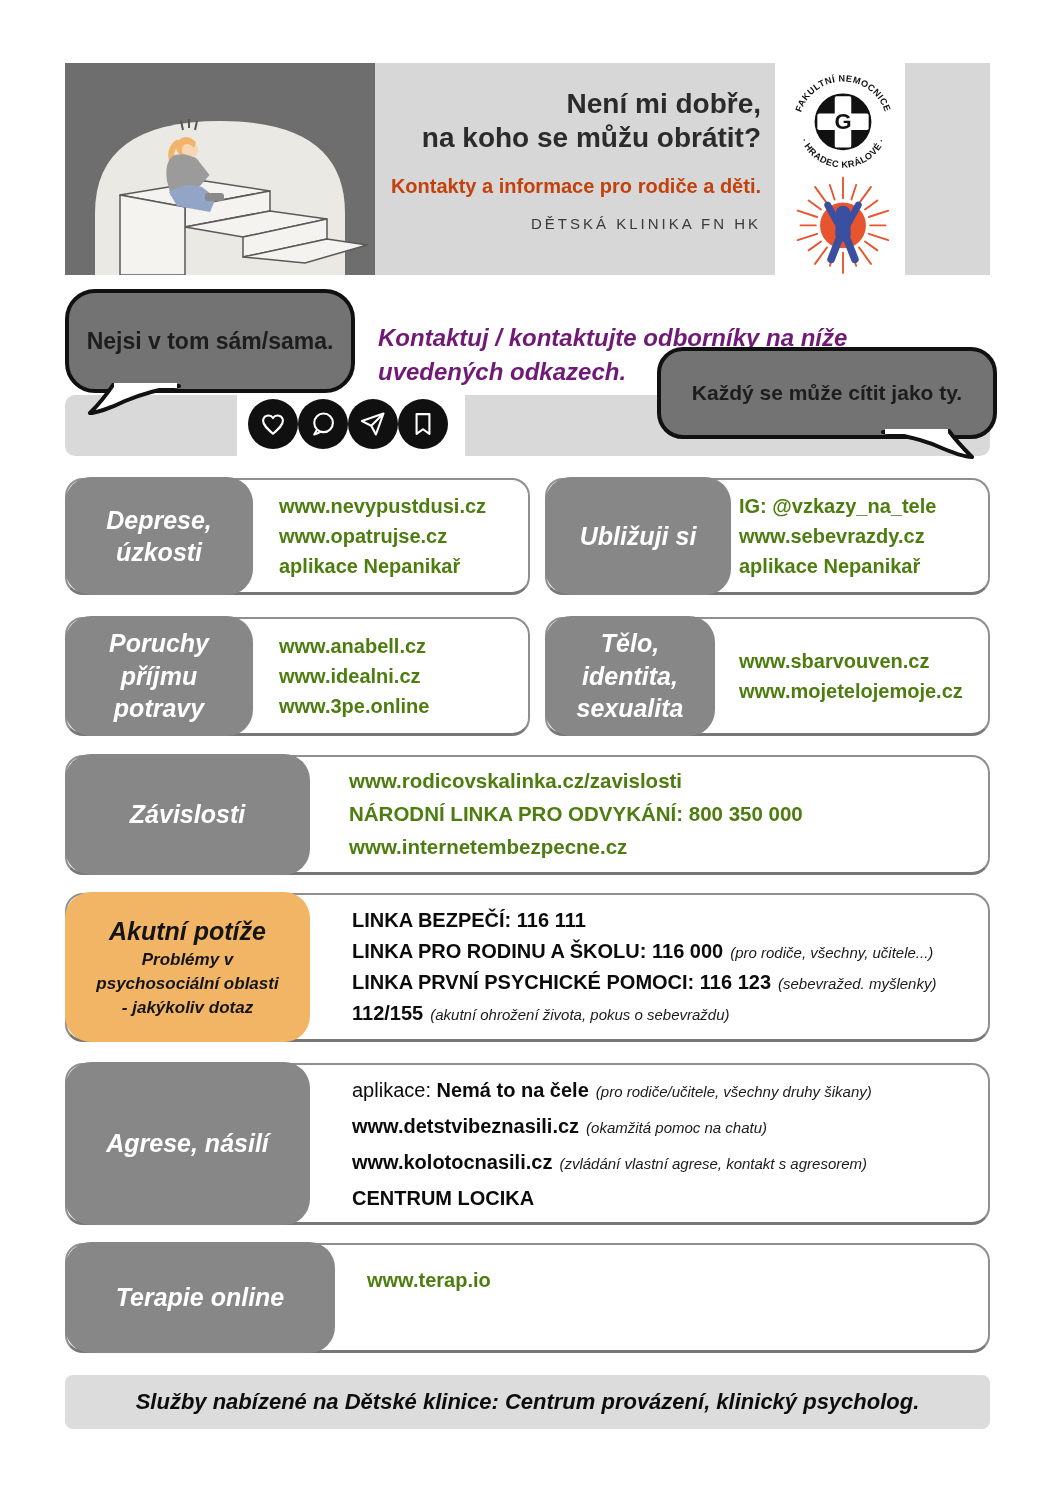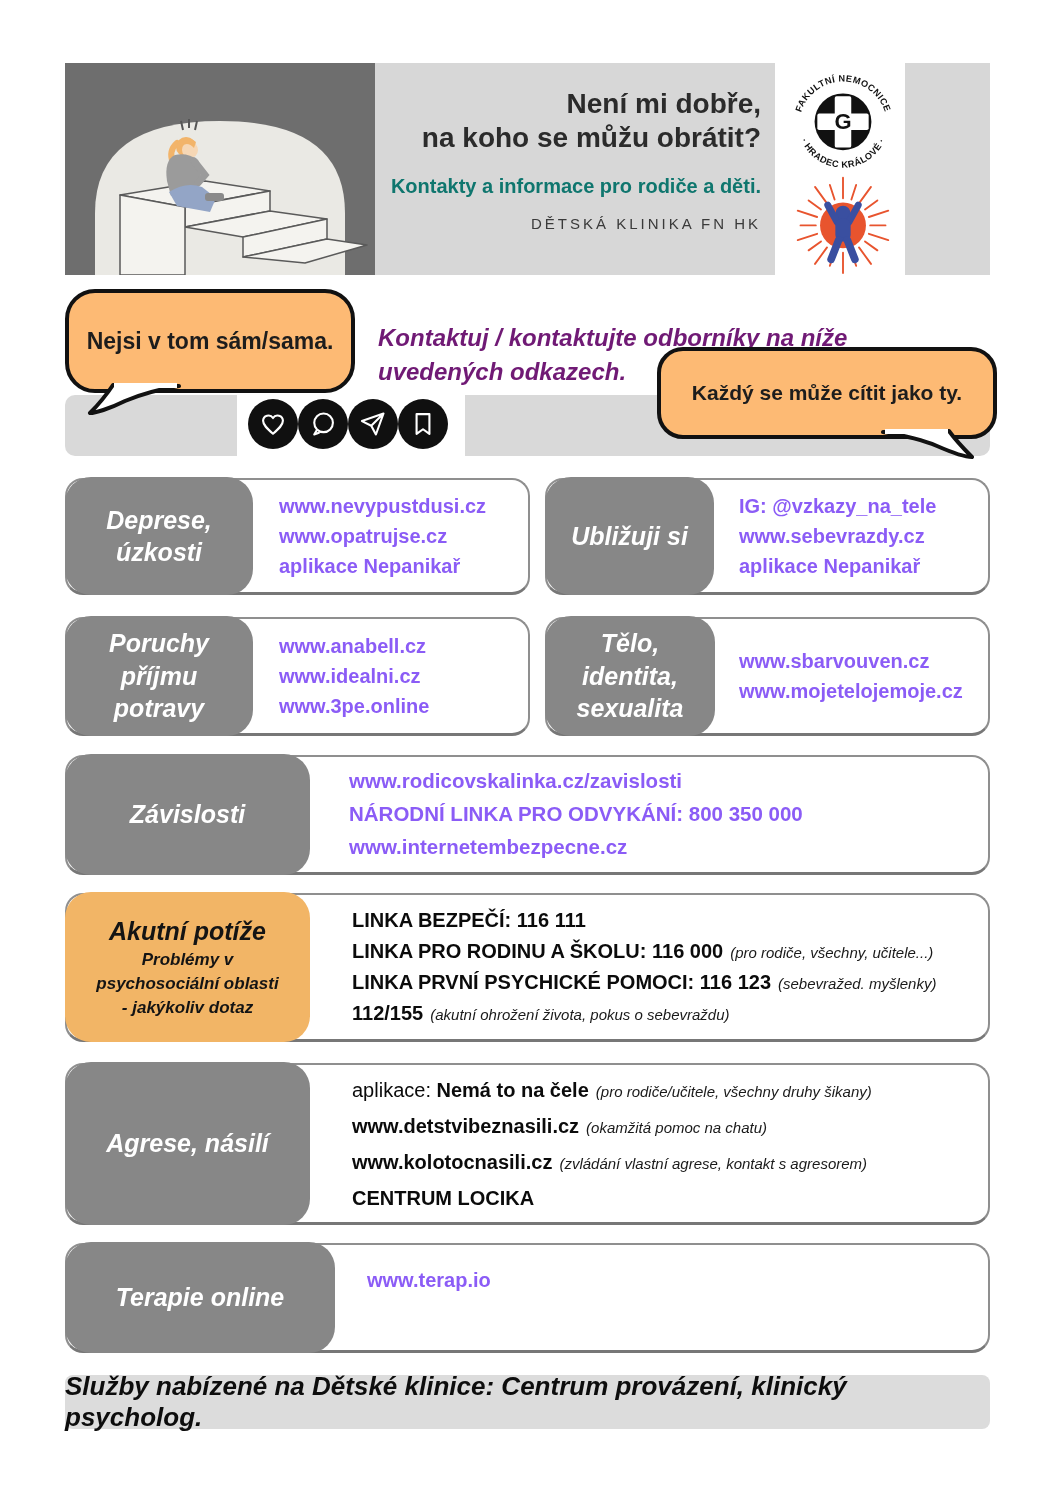"Kontakty a informace pro rodiče" .hero-sub { color: #0f766e -> #c2410c }
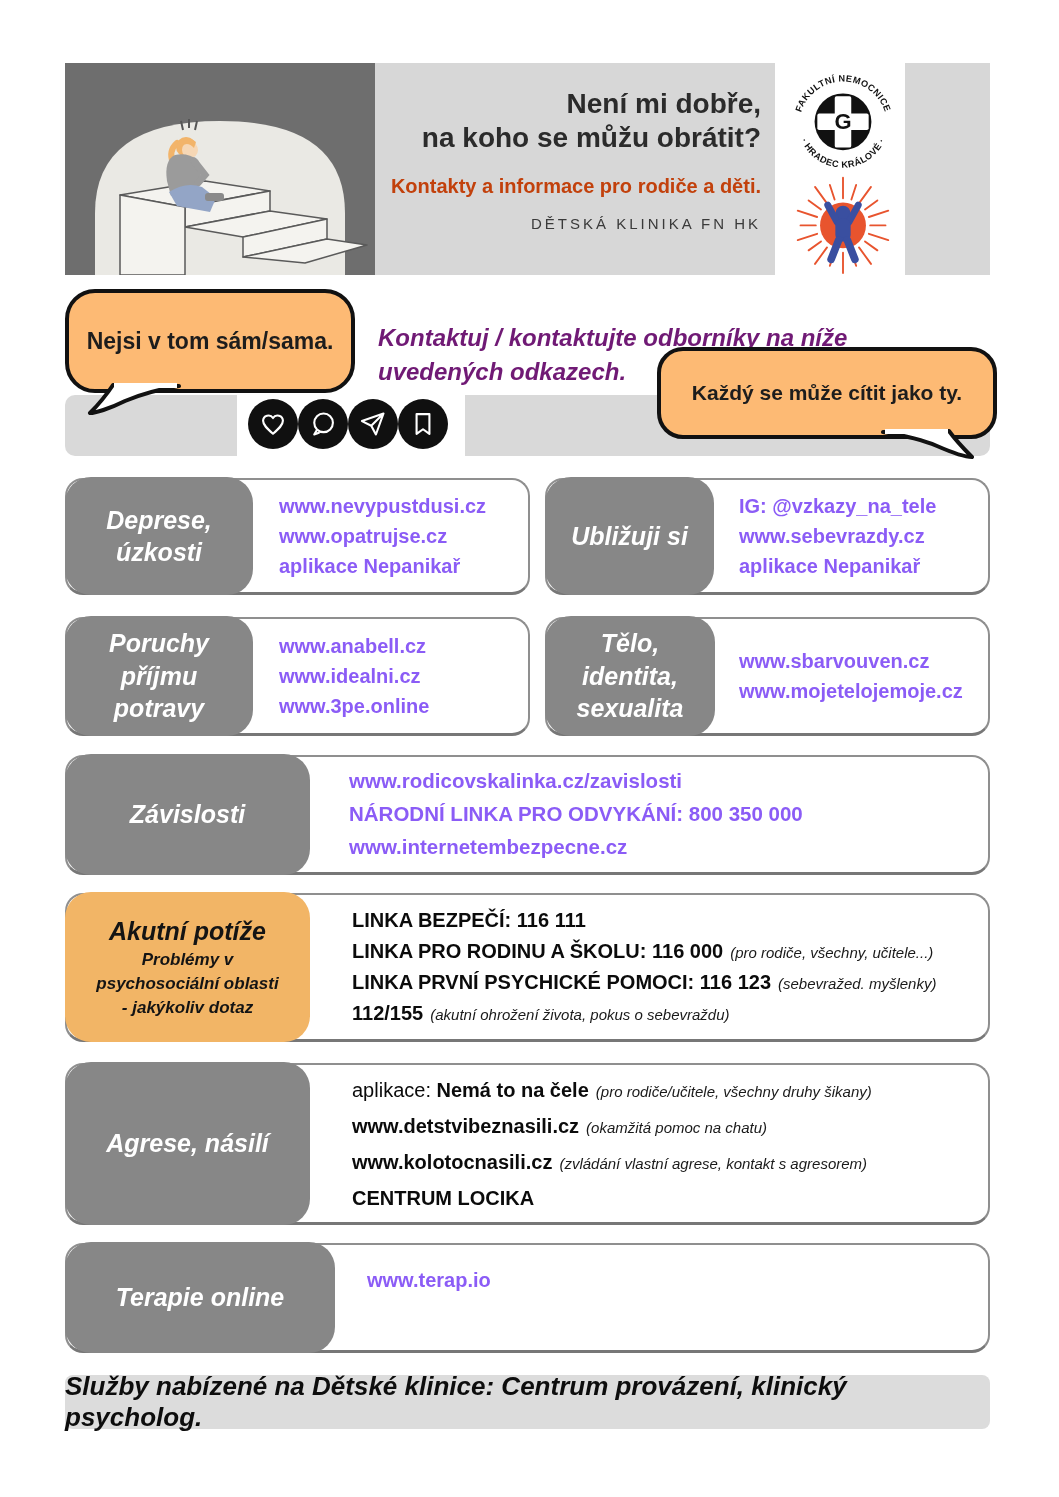"Nejsi v tom sám/sama." .bubble { background: #fdba74 -> #737373 }
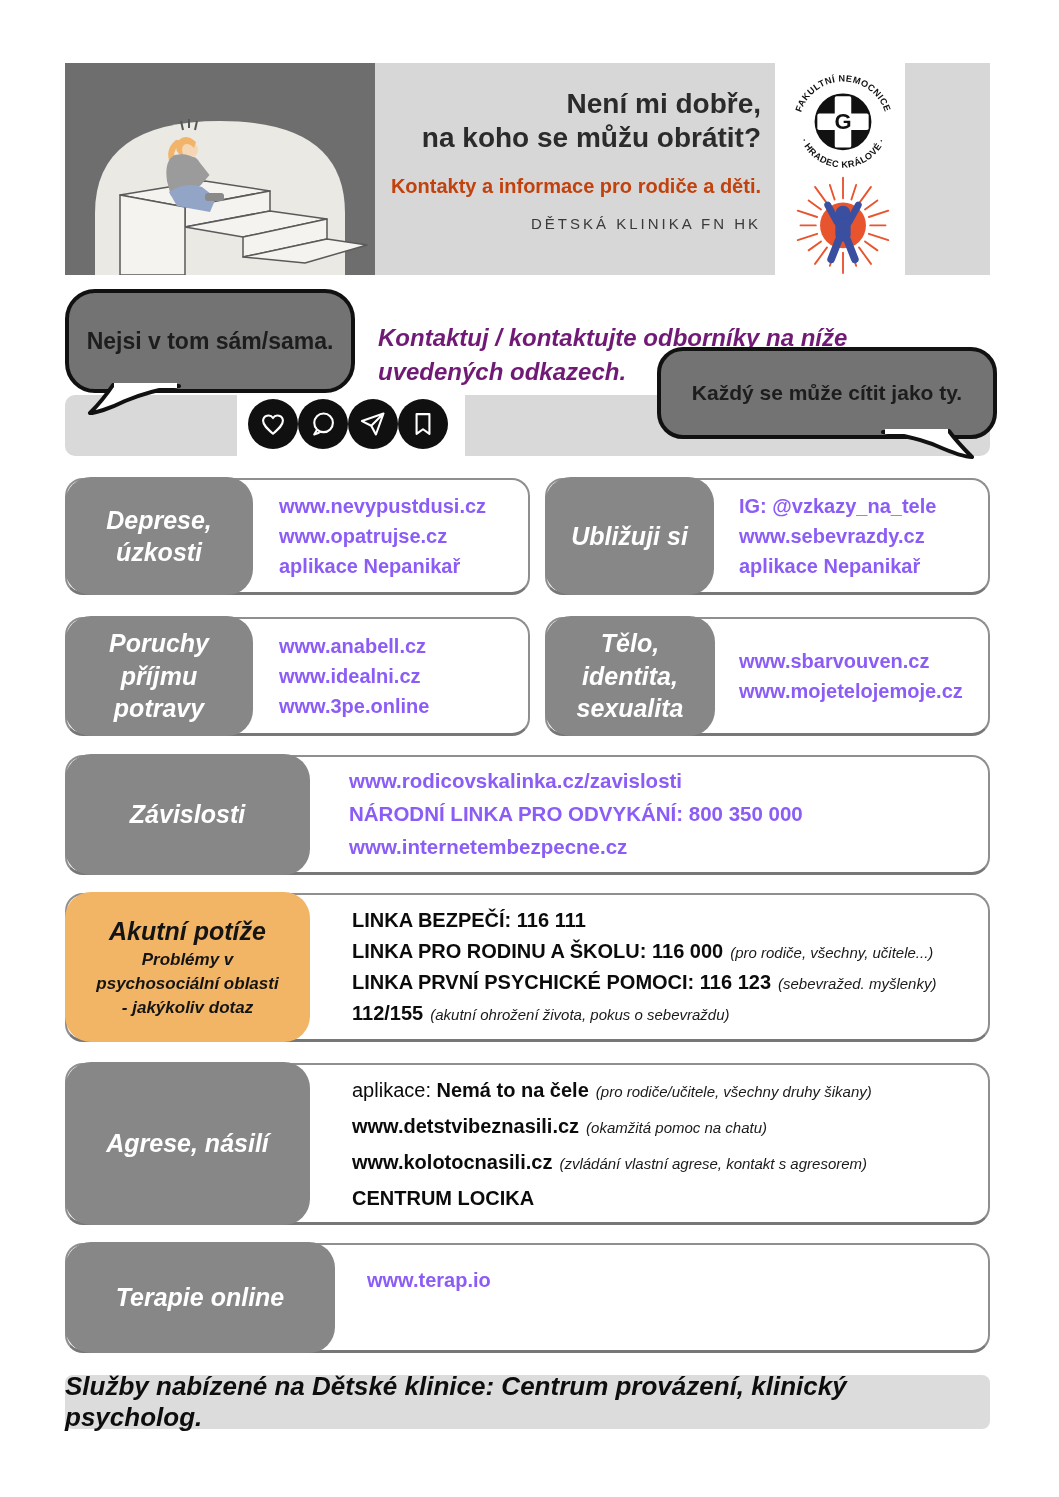"www.nevypustdusi.cz" .content .item { color: #8b5cf6 -> #4d7c0f }
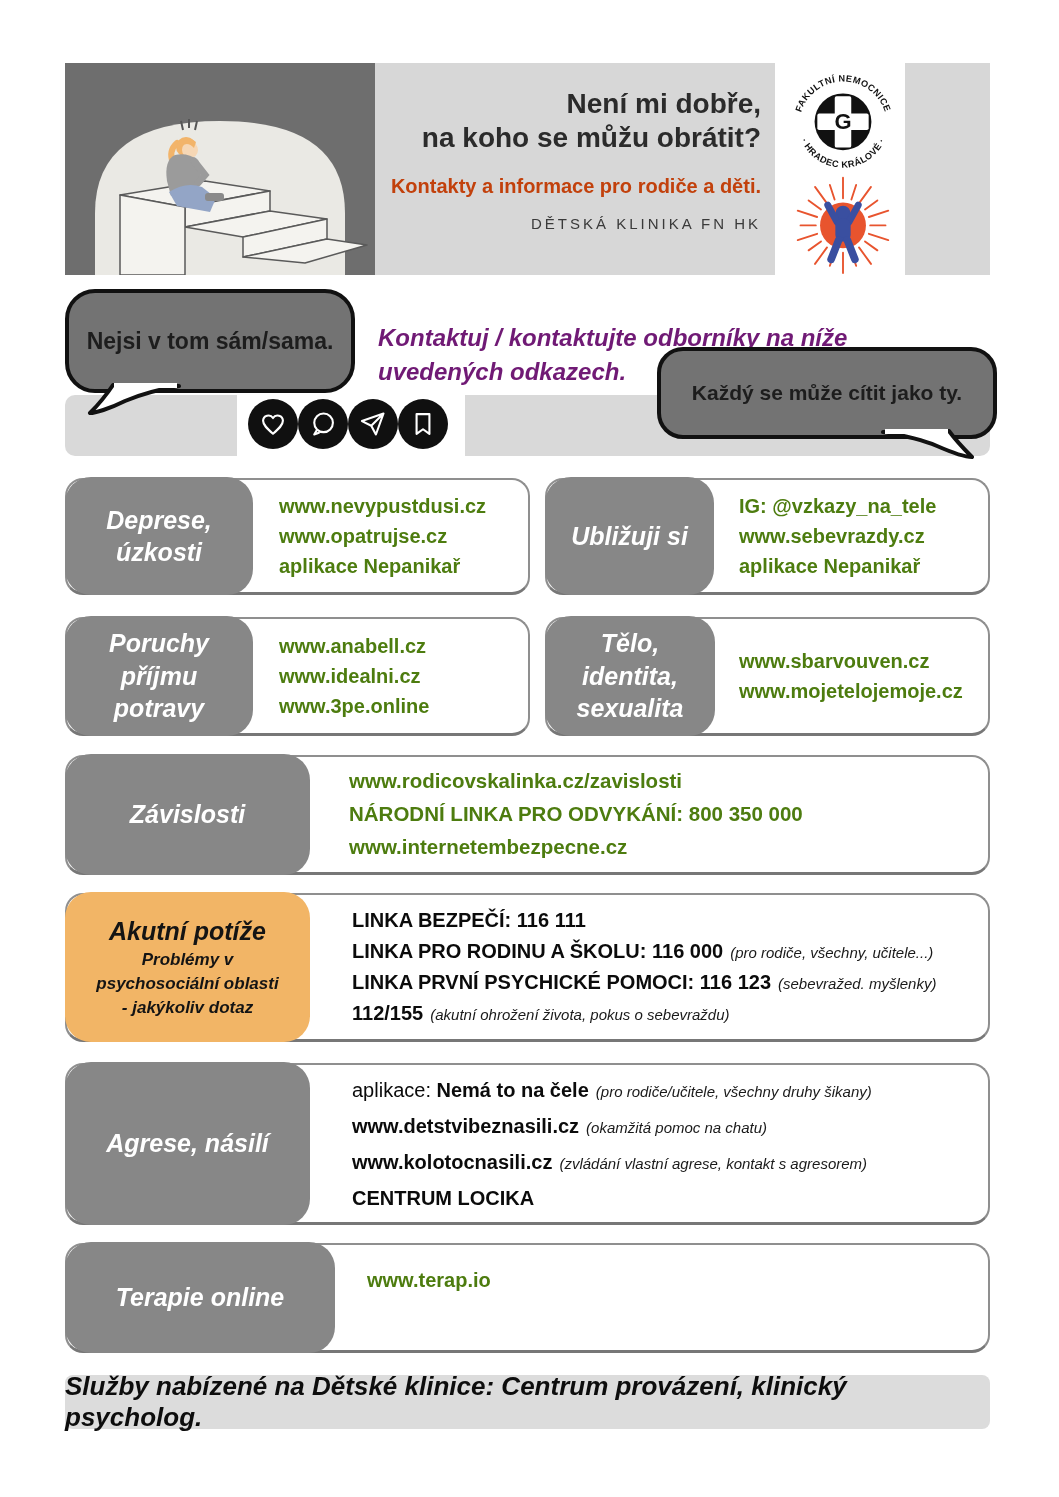"Ubližuji si" .row1r .label { width: 169px -> 186px }
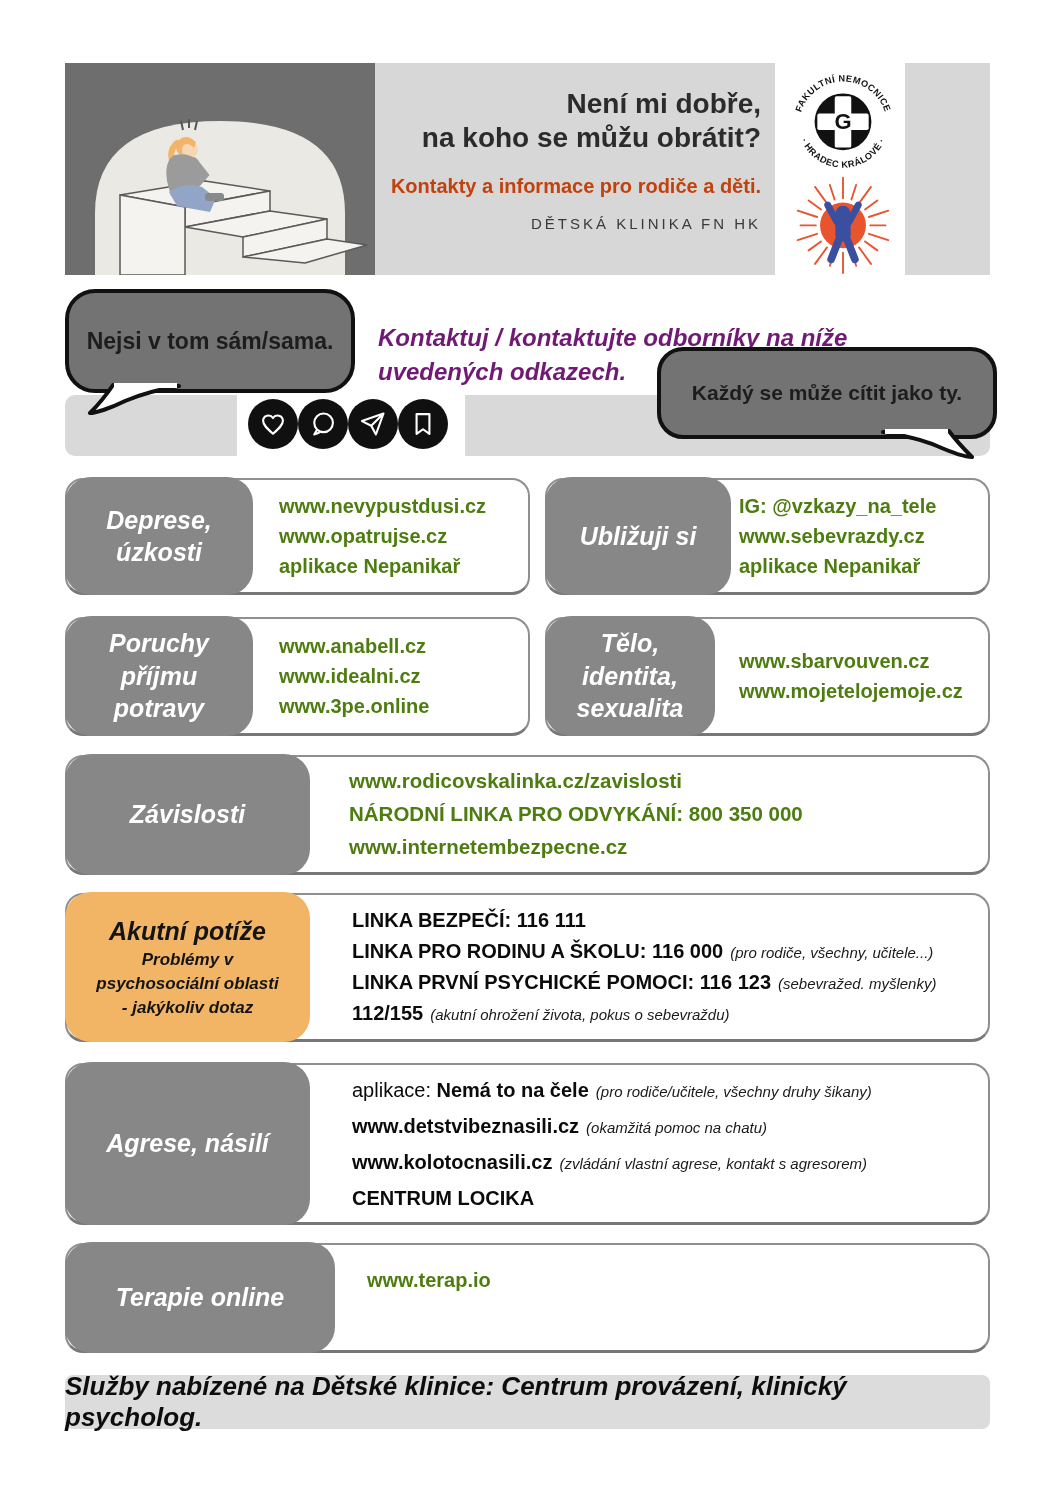"Služby nabízené na Dětské klinice:" .footer-bar { font-size: 26px -> 22px }
